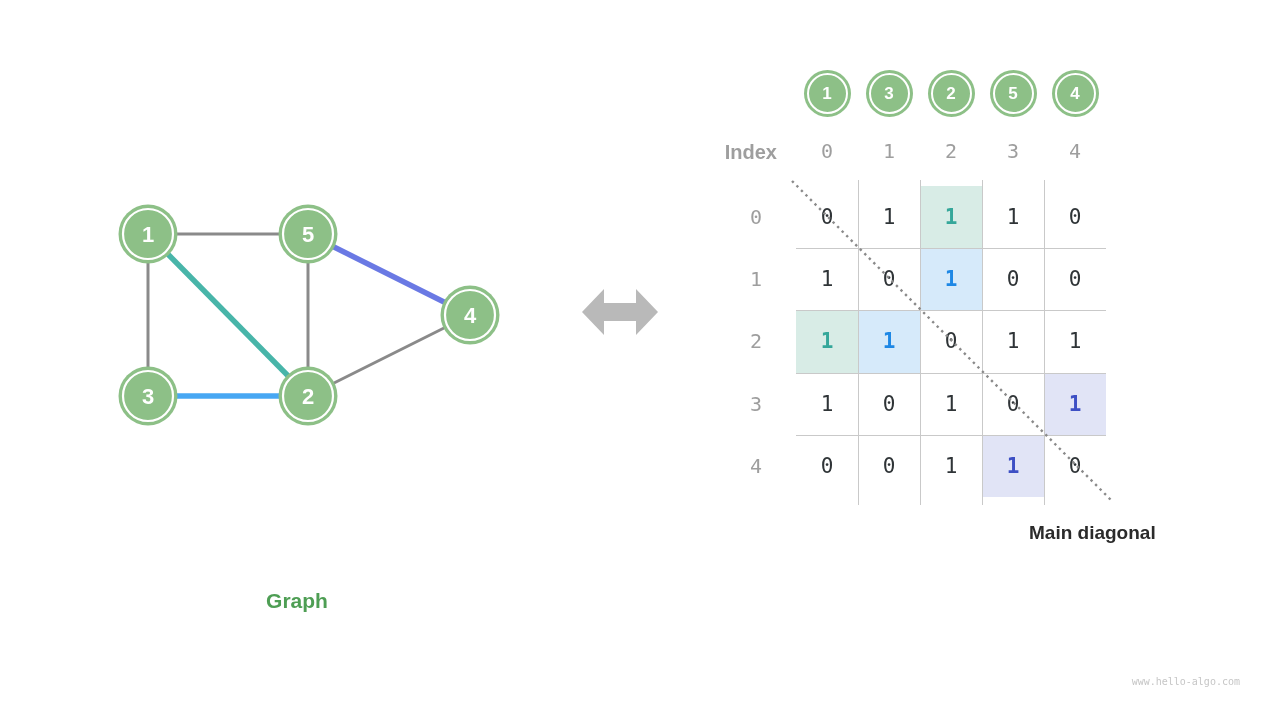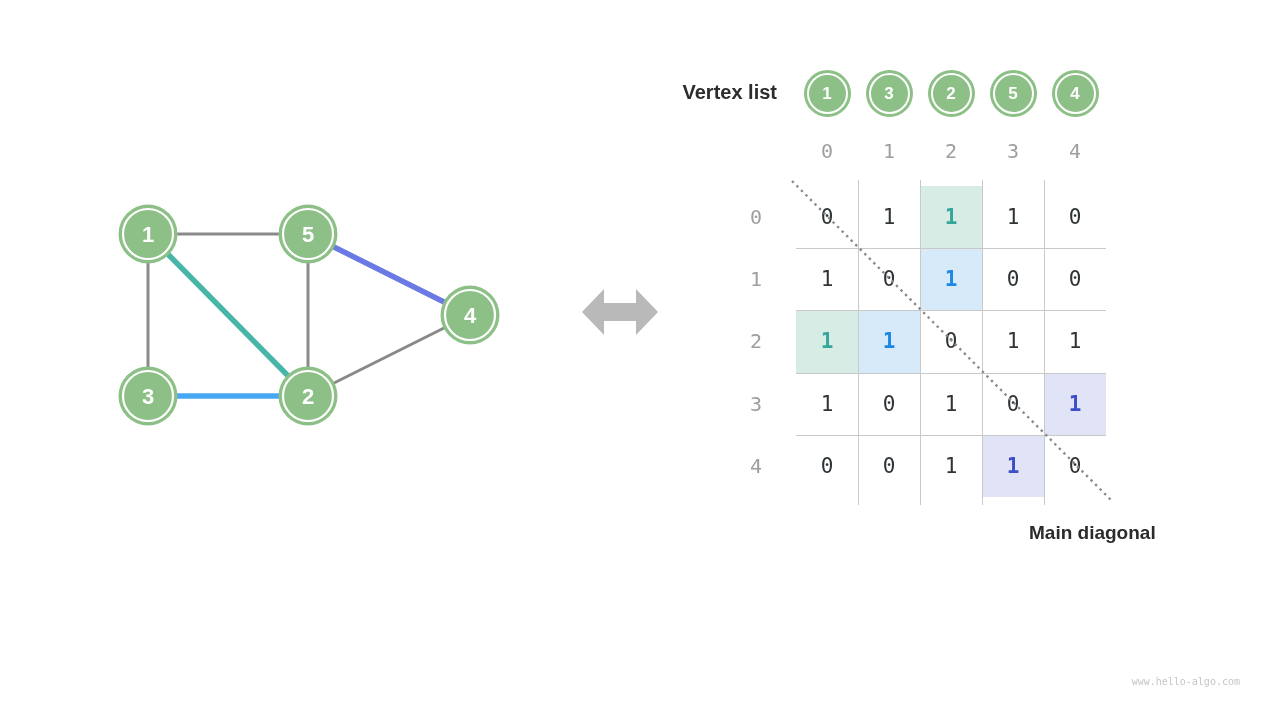"Vertex list" div.vlabel { html: <div>Vertex list</div> -> none }
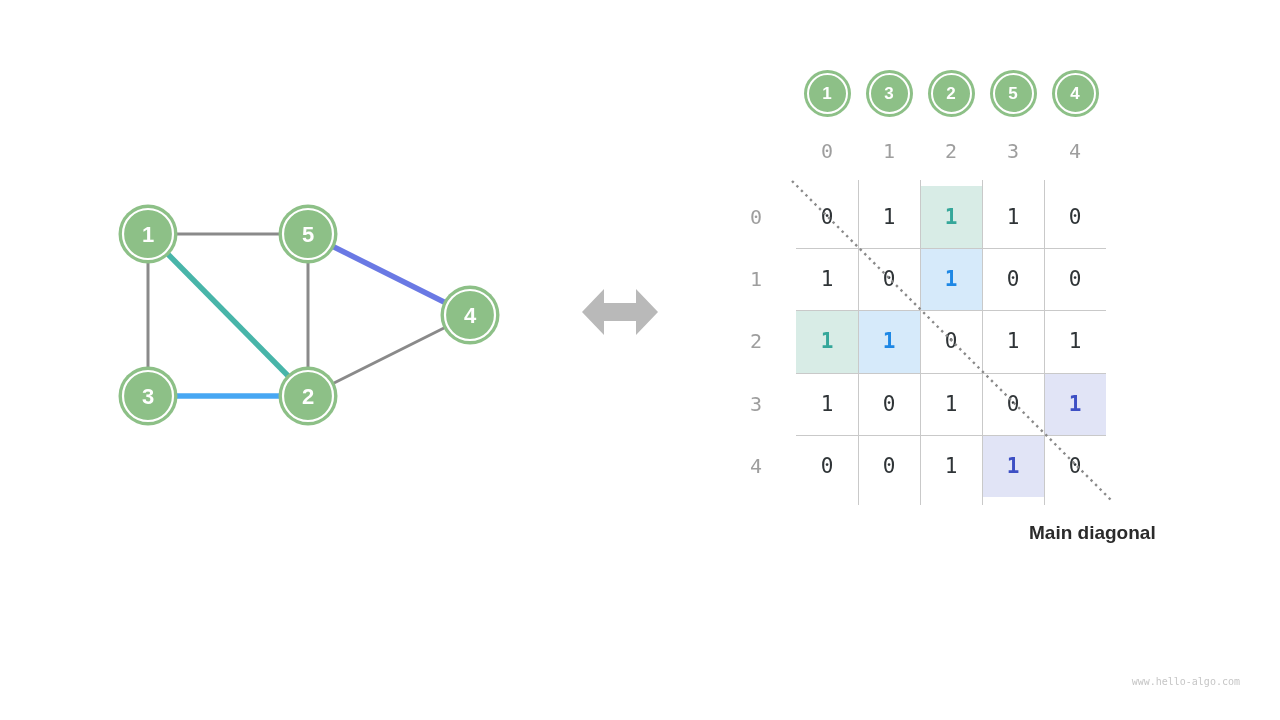"Index" div.ilabel { html: none -> <div>Index</div> }
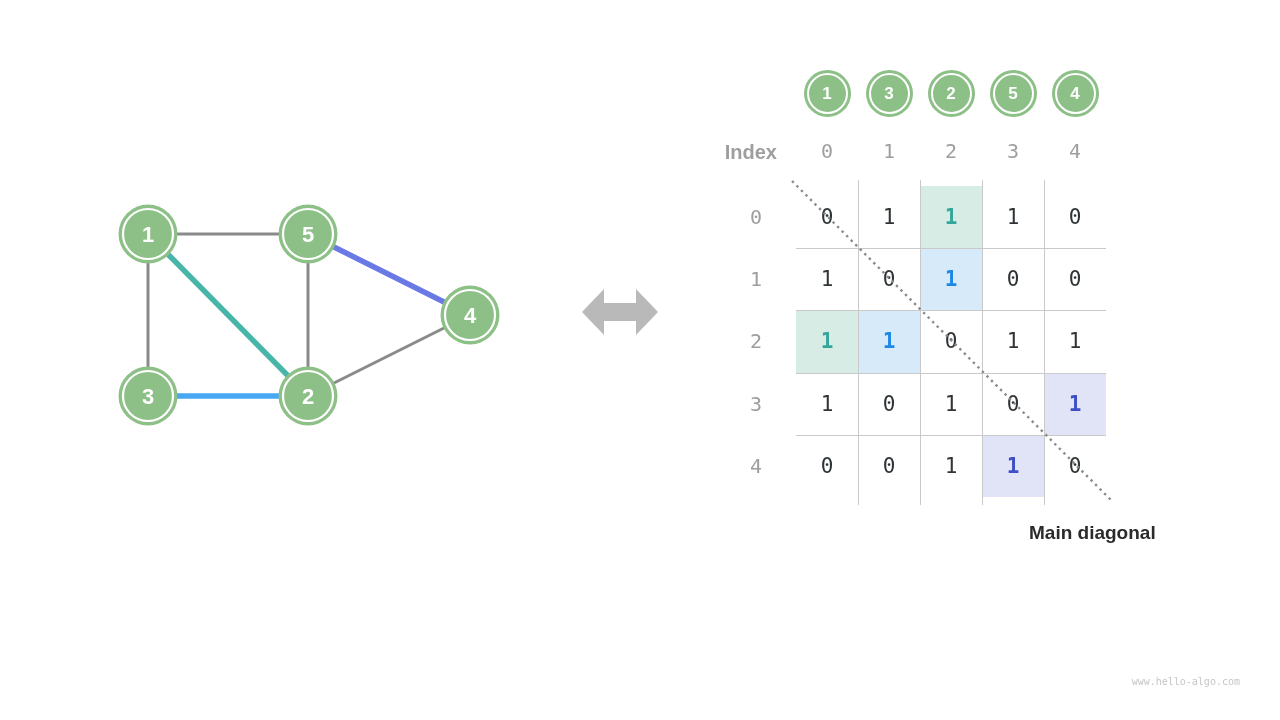"Graph" div.caption { html: none -> <div>Graph</div> }
